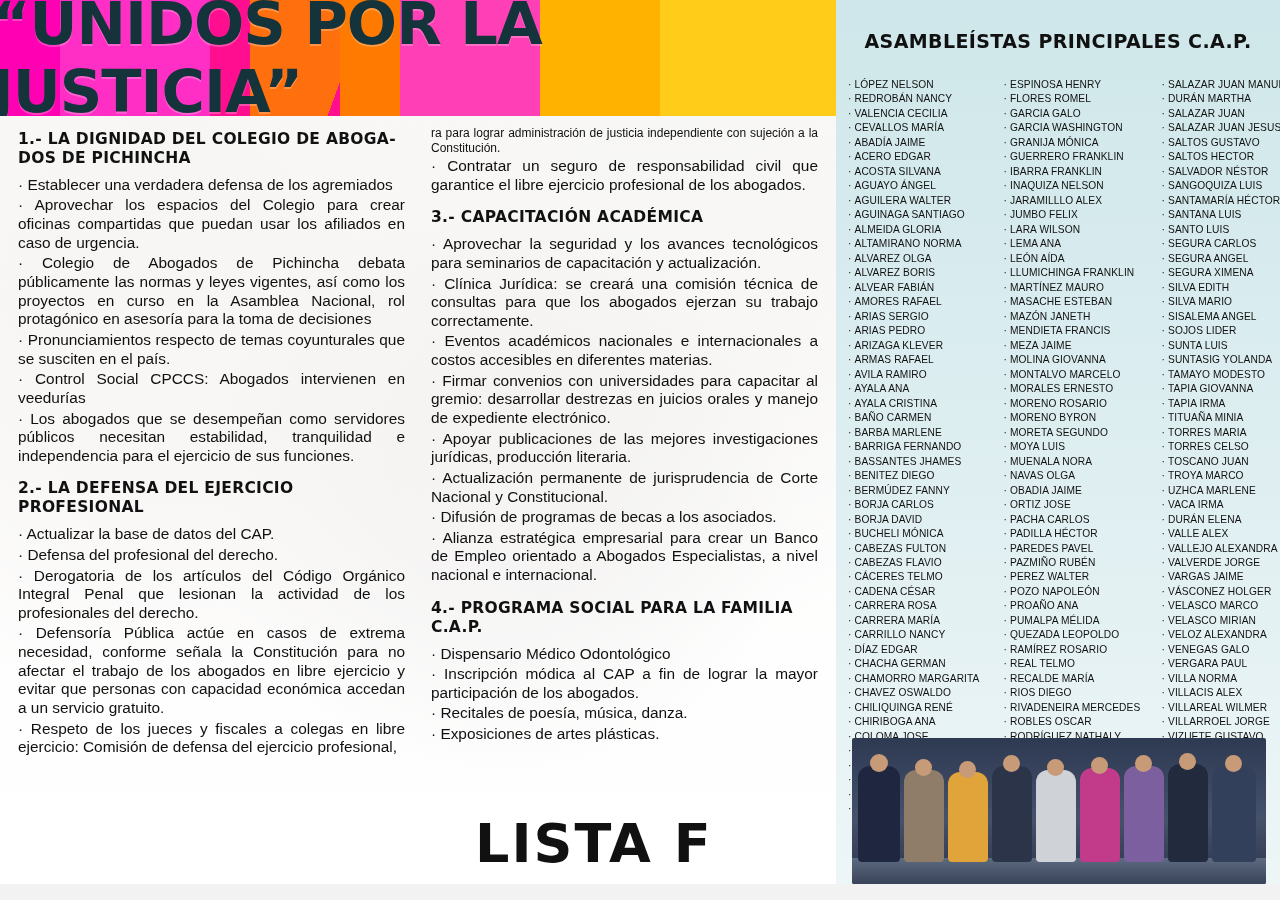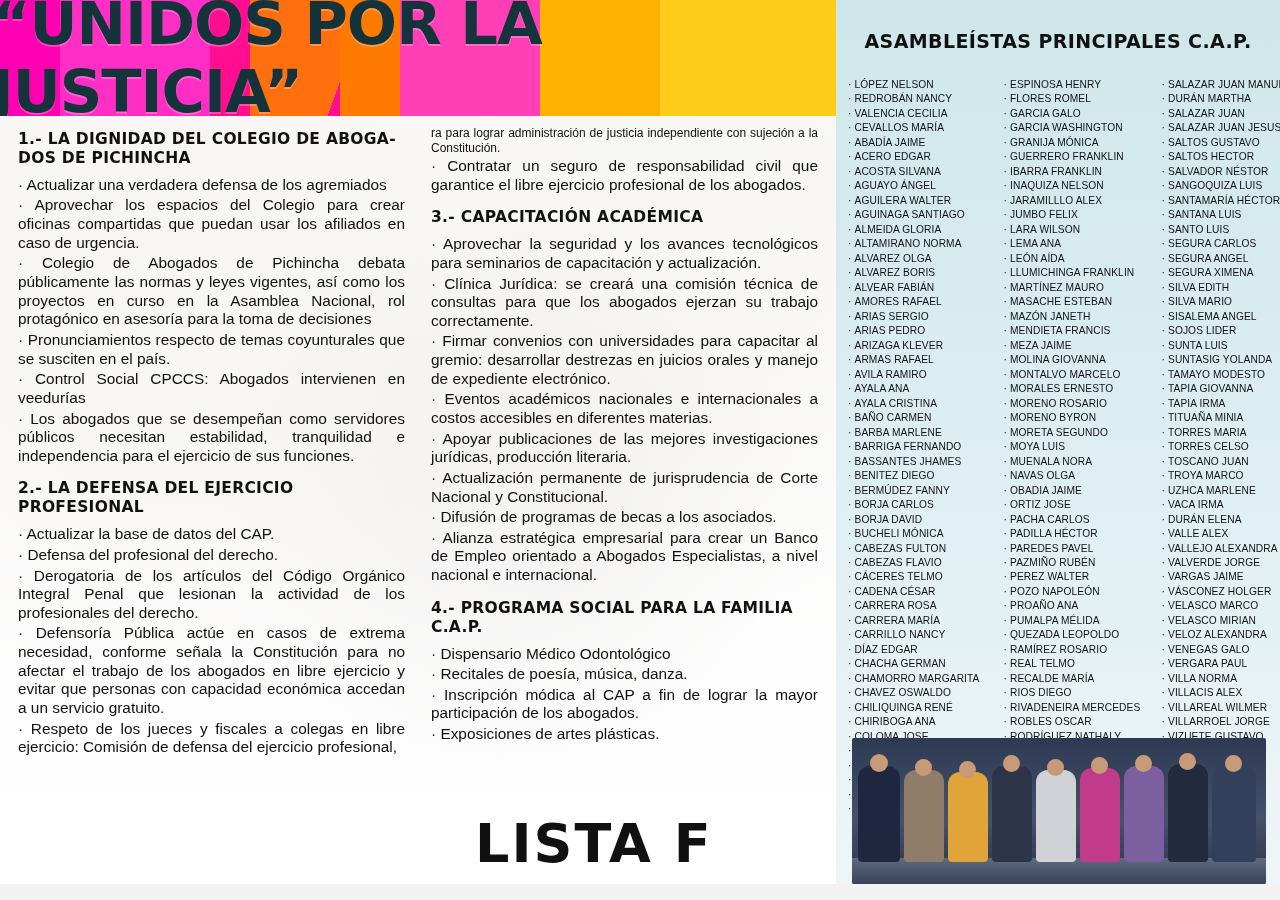"· Actualizar una verdadera defensa" p.bullet { text: Actualizar -> Establecer }
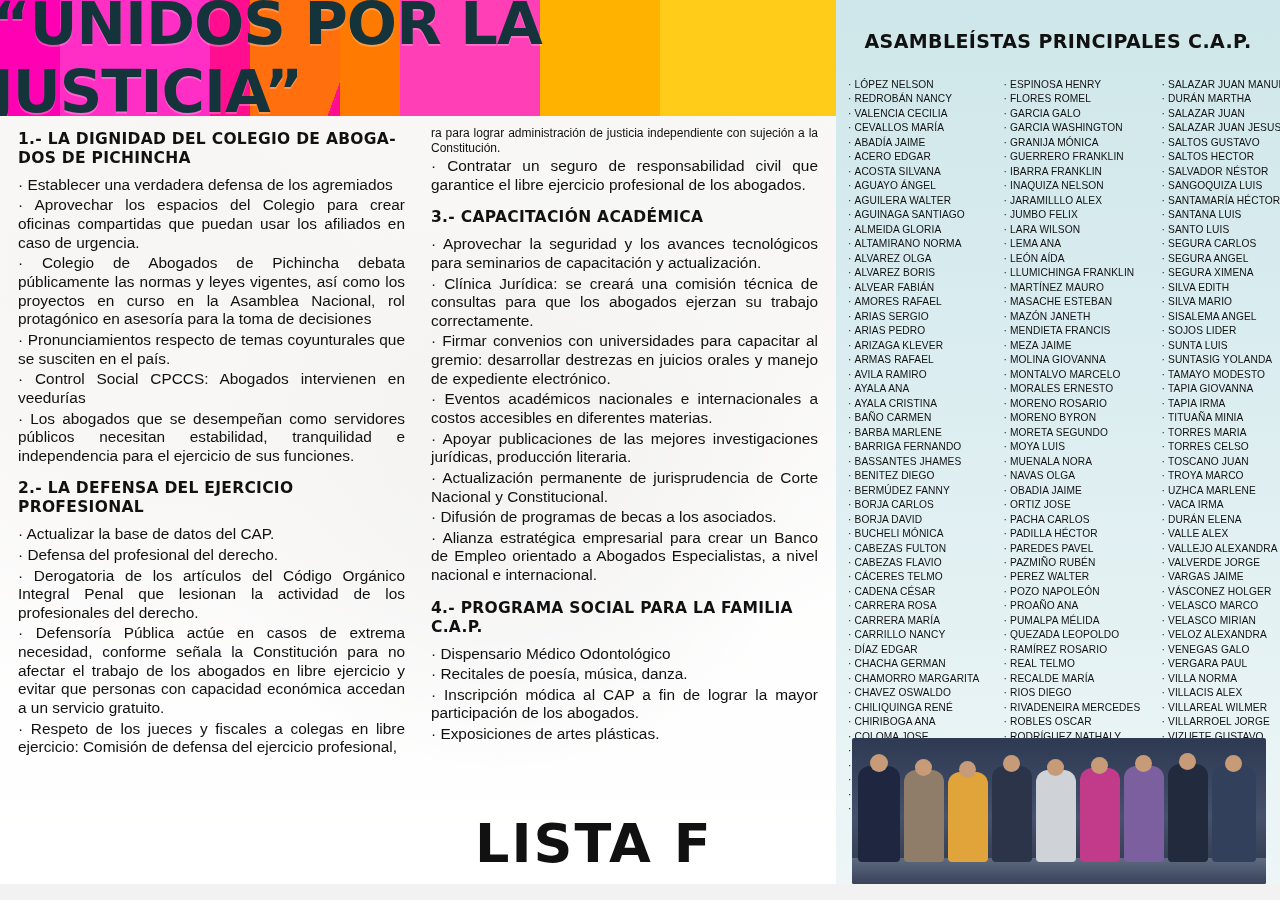"· Firmar convenios con universidades" p.bullet { order: before "· Eventos académicos nacionales e" -> after "· Eventos académicos nacionales e" }
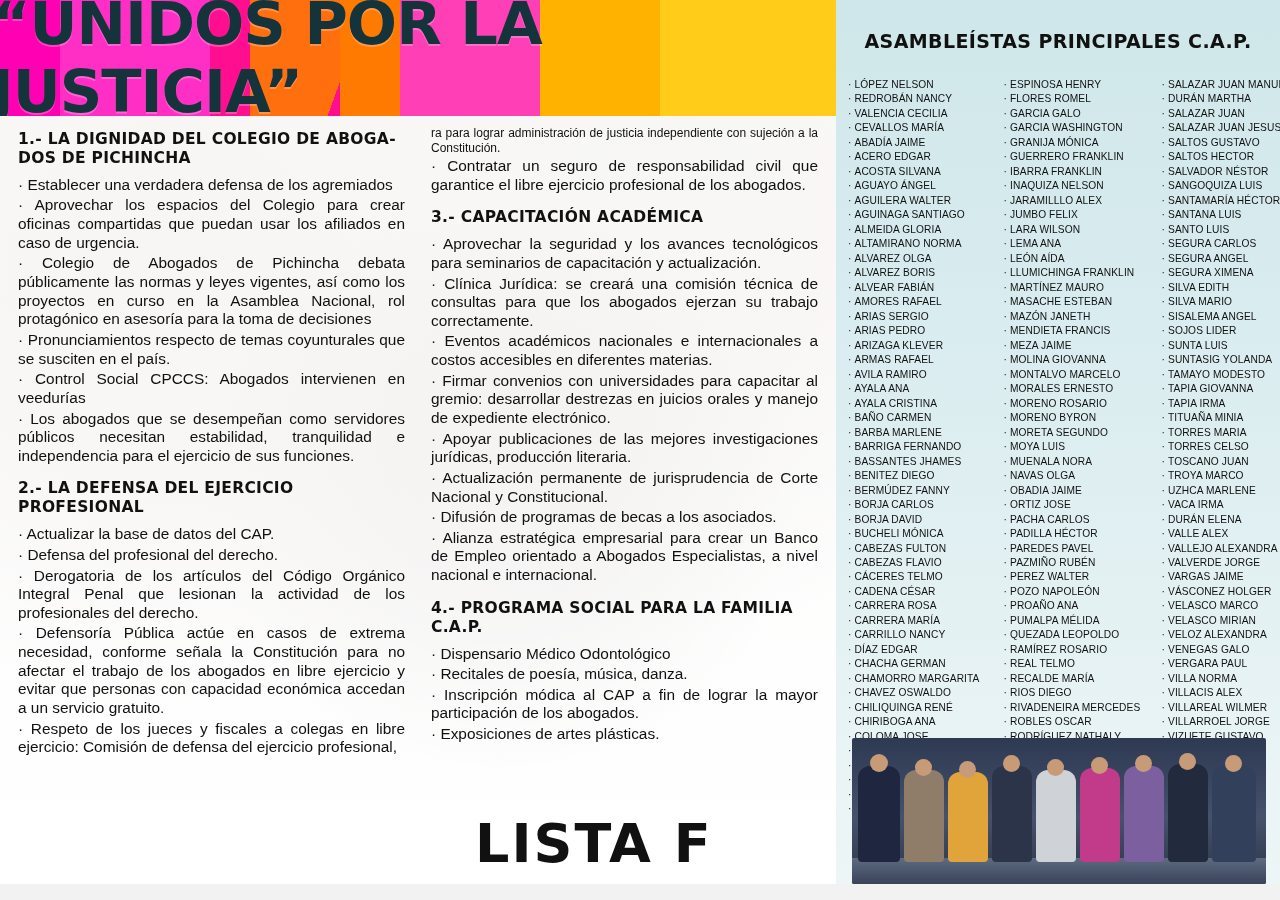"· Recitales de poesía, música," p.bullet { order: before "· Inscripción módica al CAP" -> after "· Inscripción módica al CAP" }
